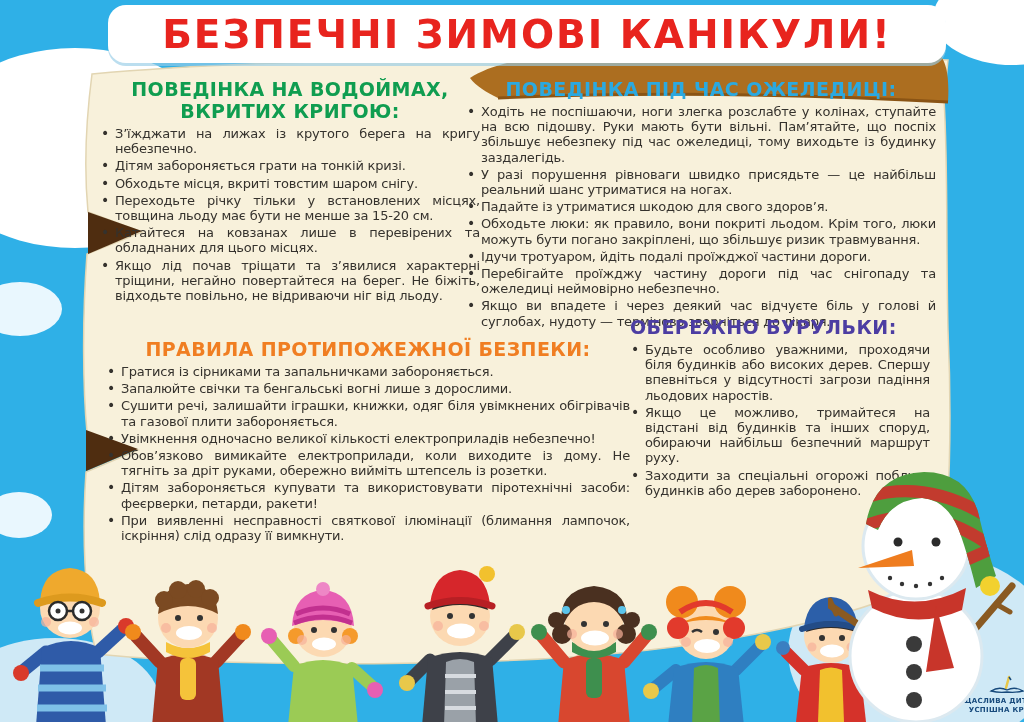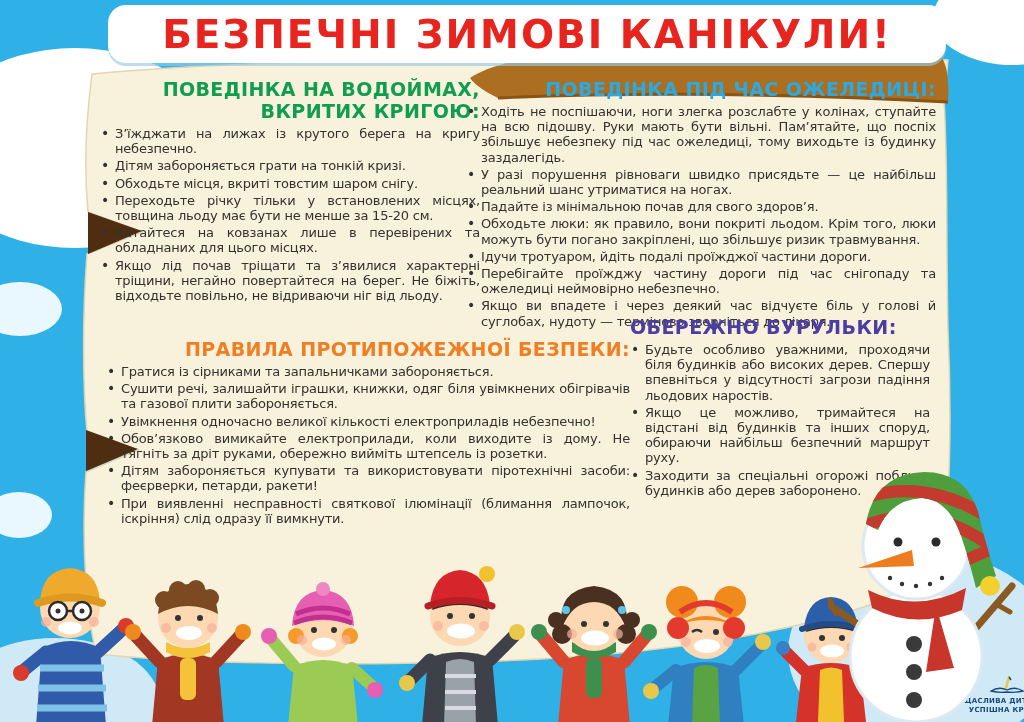"ПОВЕДІНКА НА ВОДОЙМАХ, ВКРИТИХ КРИГОЮ:" .sec h2 { text-align: right -> center }
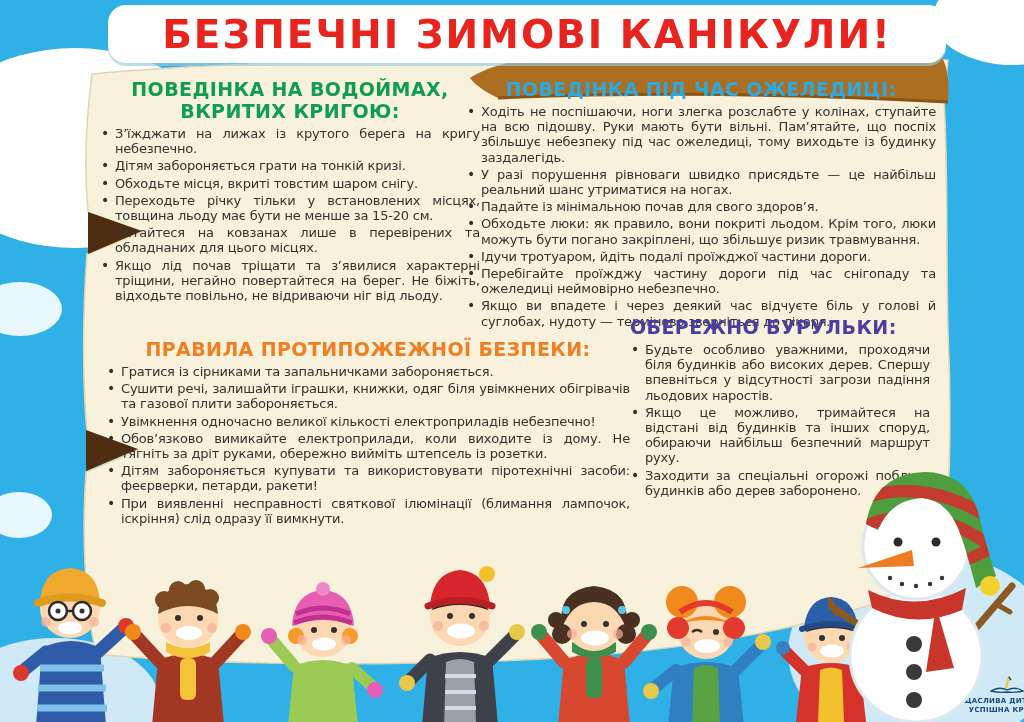"Падайте із мінімальною почав для" li { text: мінімальною почав -> утриматися шкодою }
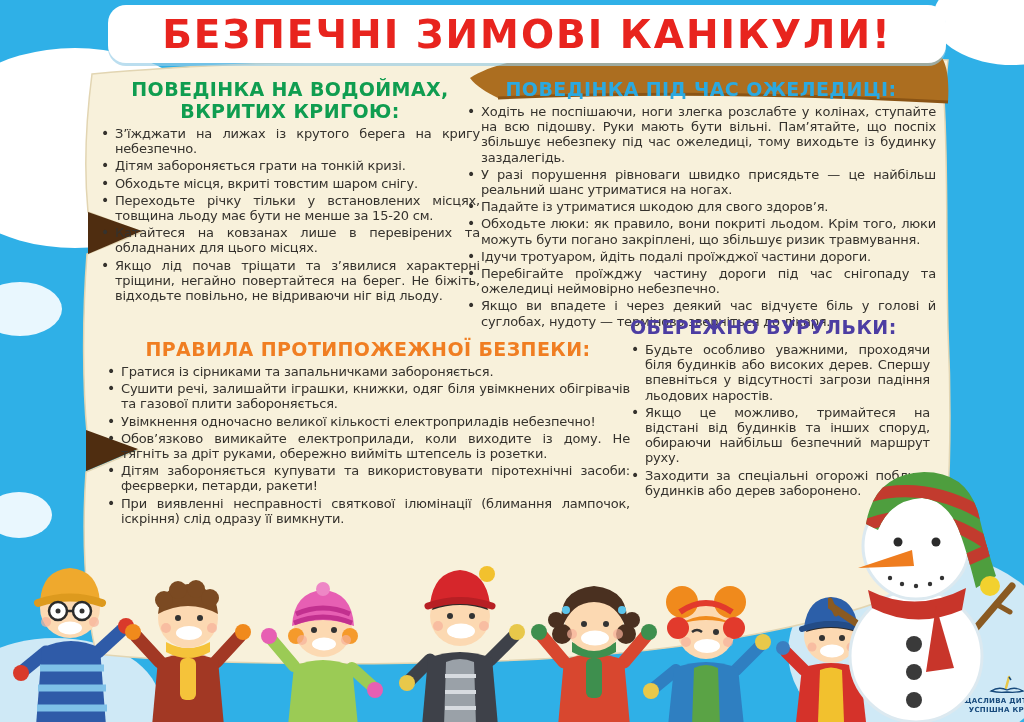"Запалюйте свічки та бенгальські вогні" li { html: none -> <li>Запалюйте свічки та бенгальські вогні лише з дорослими.</li> }
